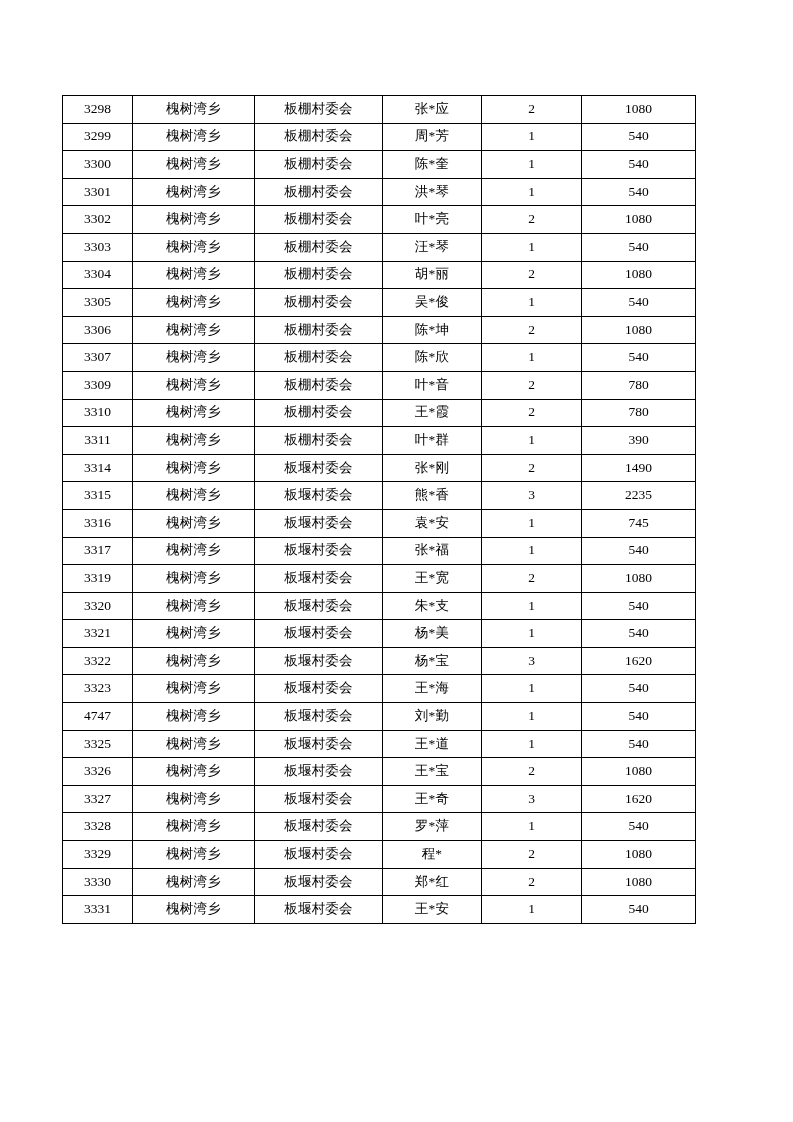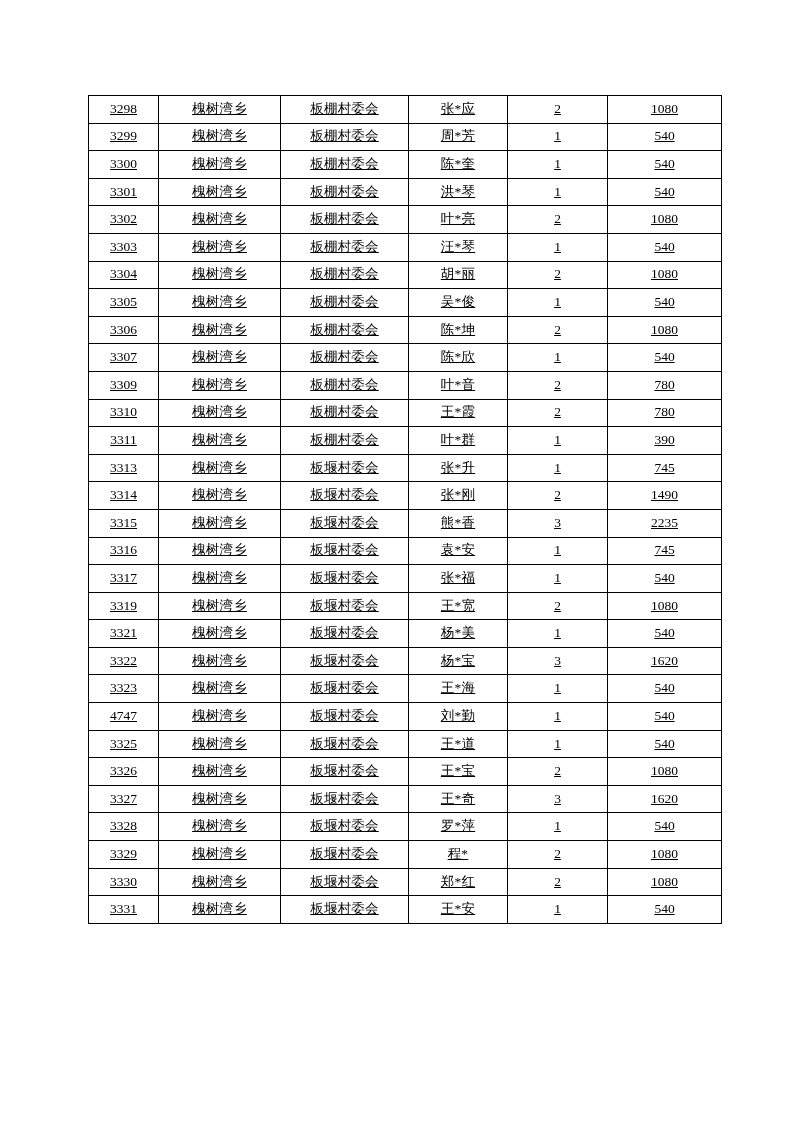"3298" .table-wrap { left: 88px -> 62px; text-decoration: underline -> none }
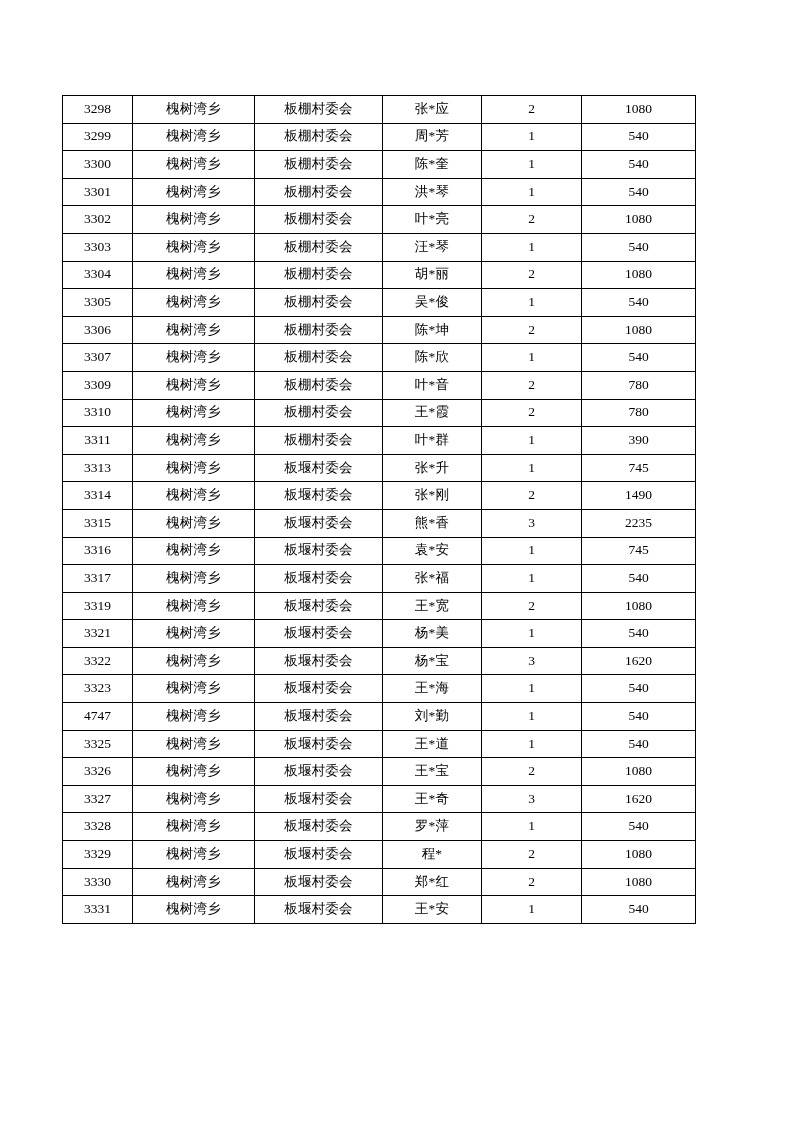"3313" tr { html: <tr> <td>3313</td> <td>槐树湾乡</td> <td>板堰村委会</td> <td>张*升</td> <td>1</td> <td>745</td> </tr> -> none }
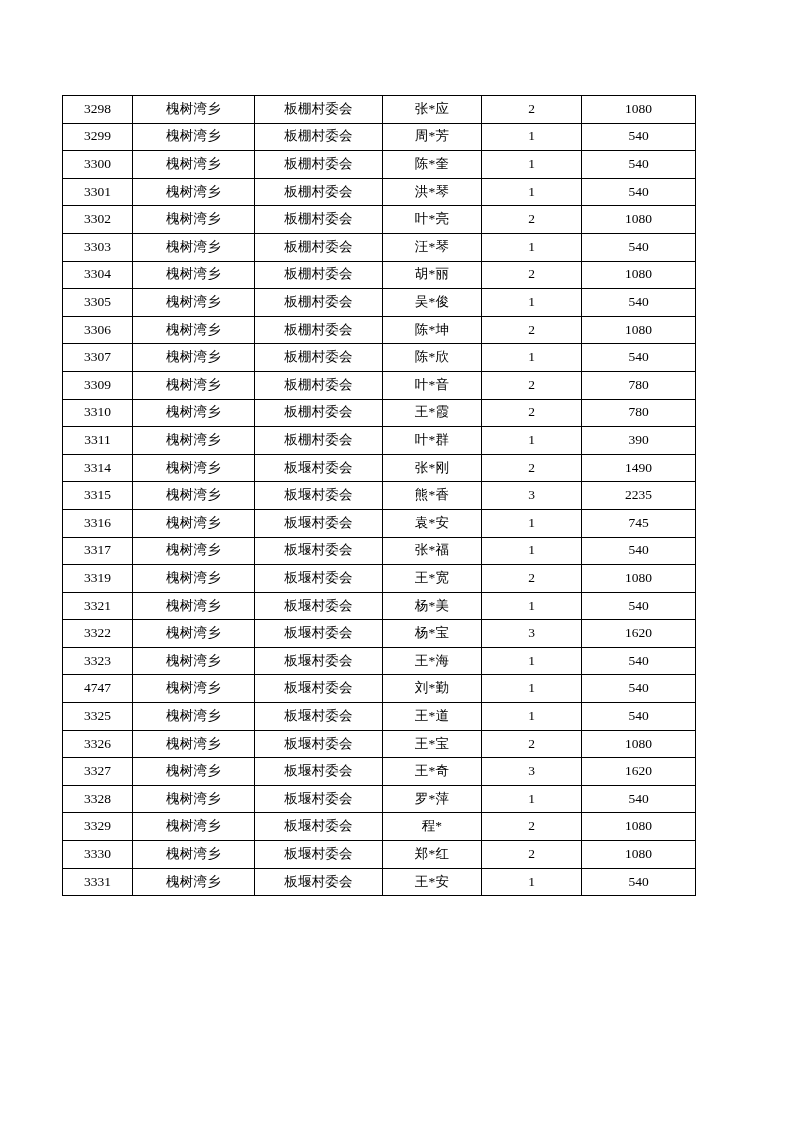"3320" tr { html: none -> <tr> <td>3320</td> <td>槐树湾乡</td> <td>板堰村委会</td> <td>朱*支</td> <td>1</td> <td>540</td> </tr> }
